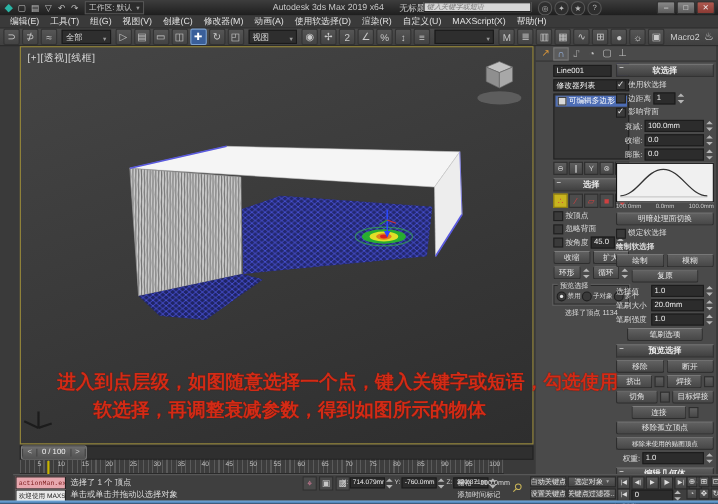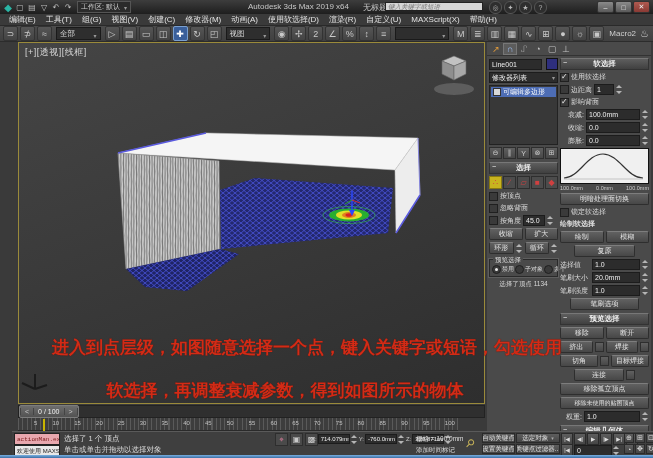"选择" #col-left { left: 2px -> 16px }
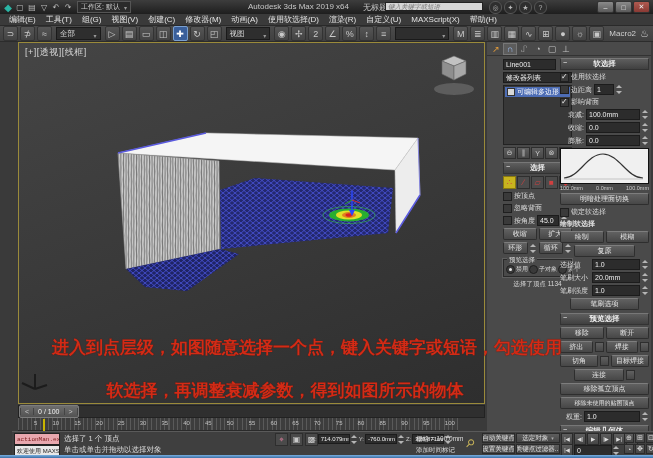"软选择，再调整衰减参数，得到如图所示的物体" #anno2 { text-align: center -> left; top: 379px -> 361px }
